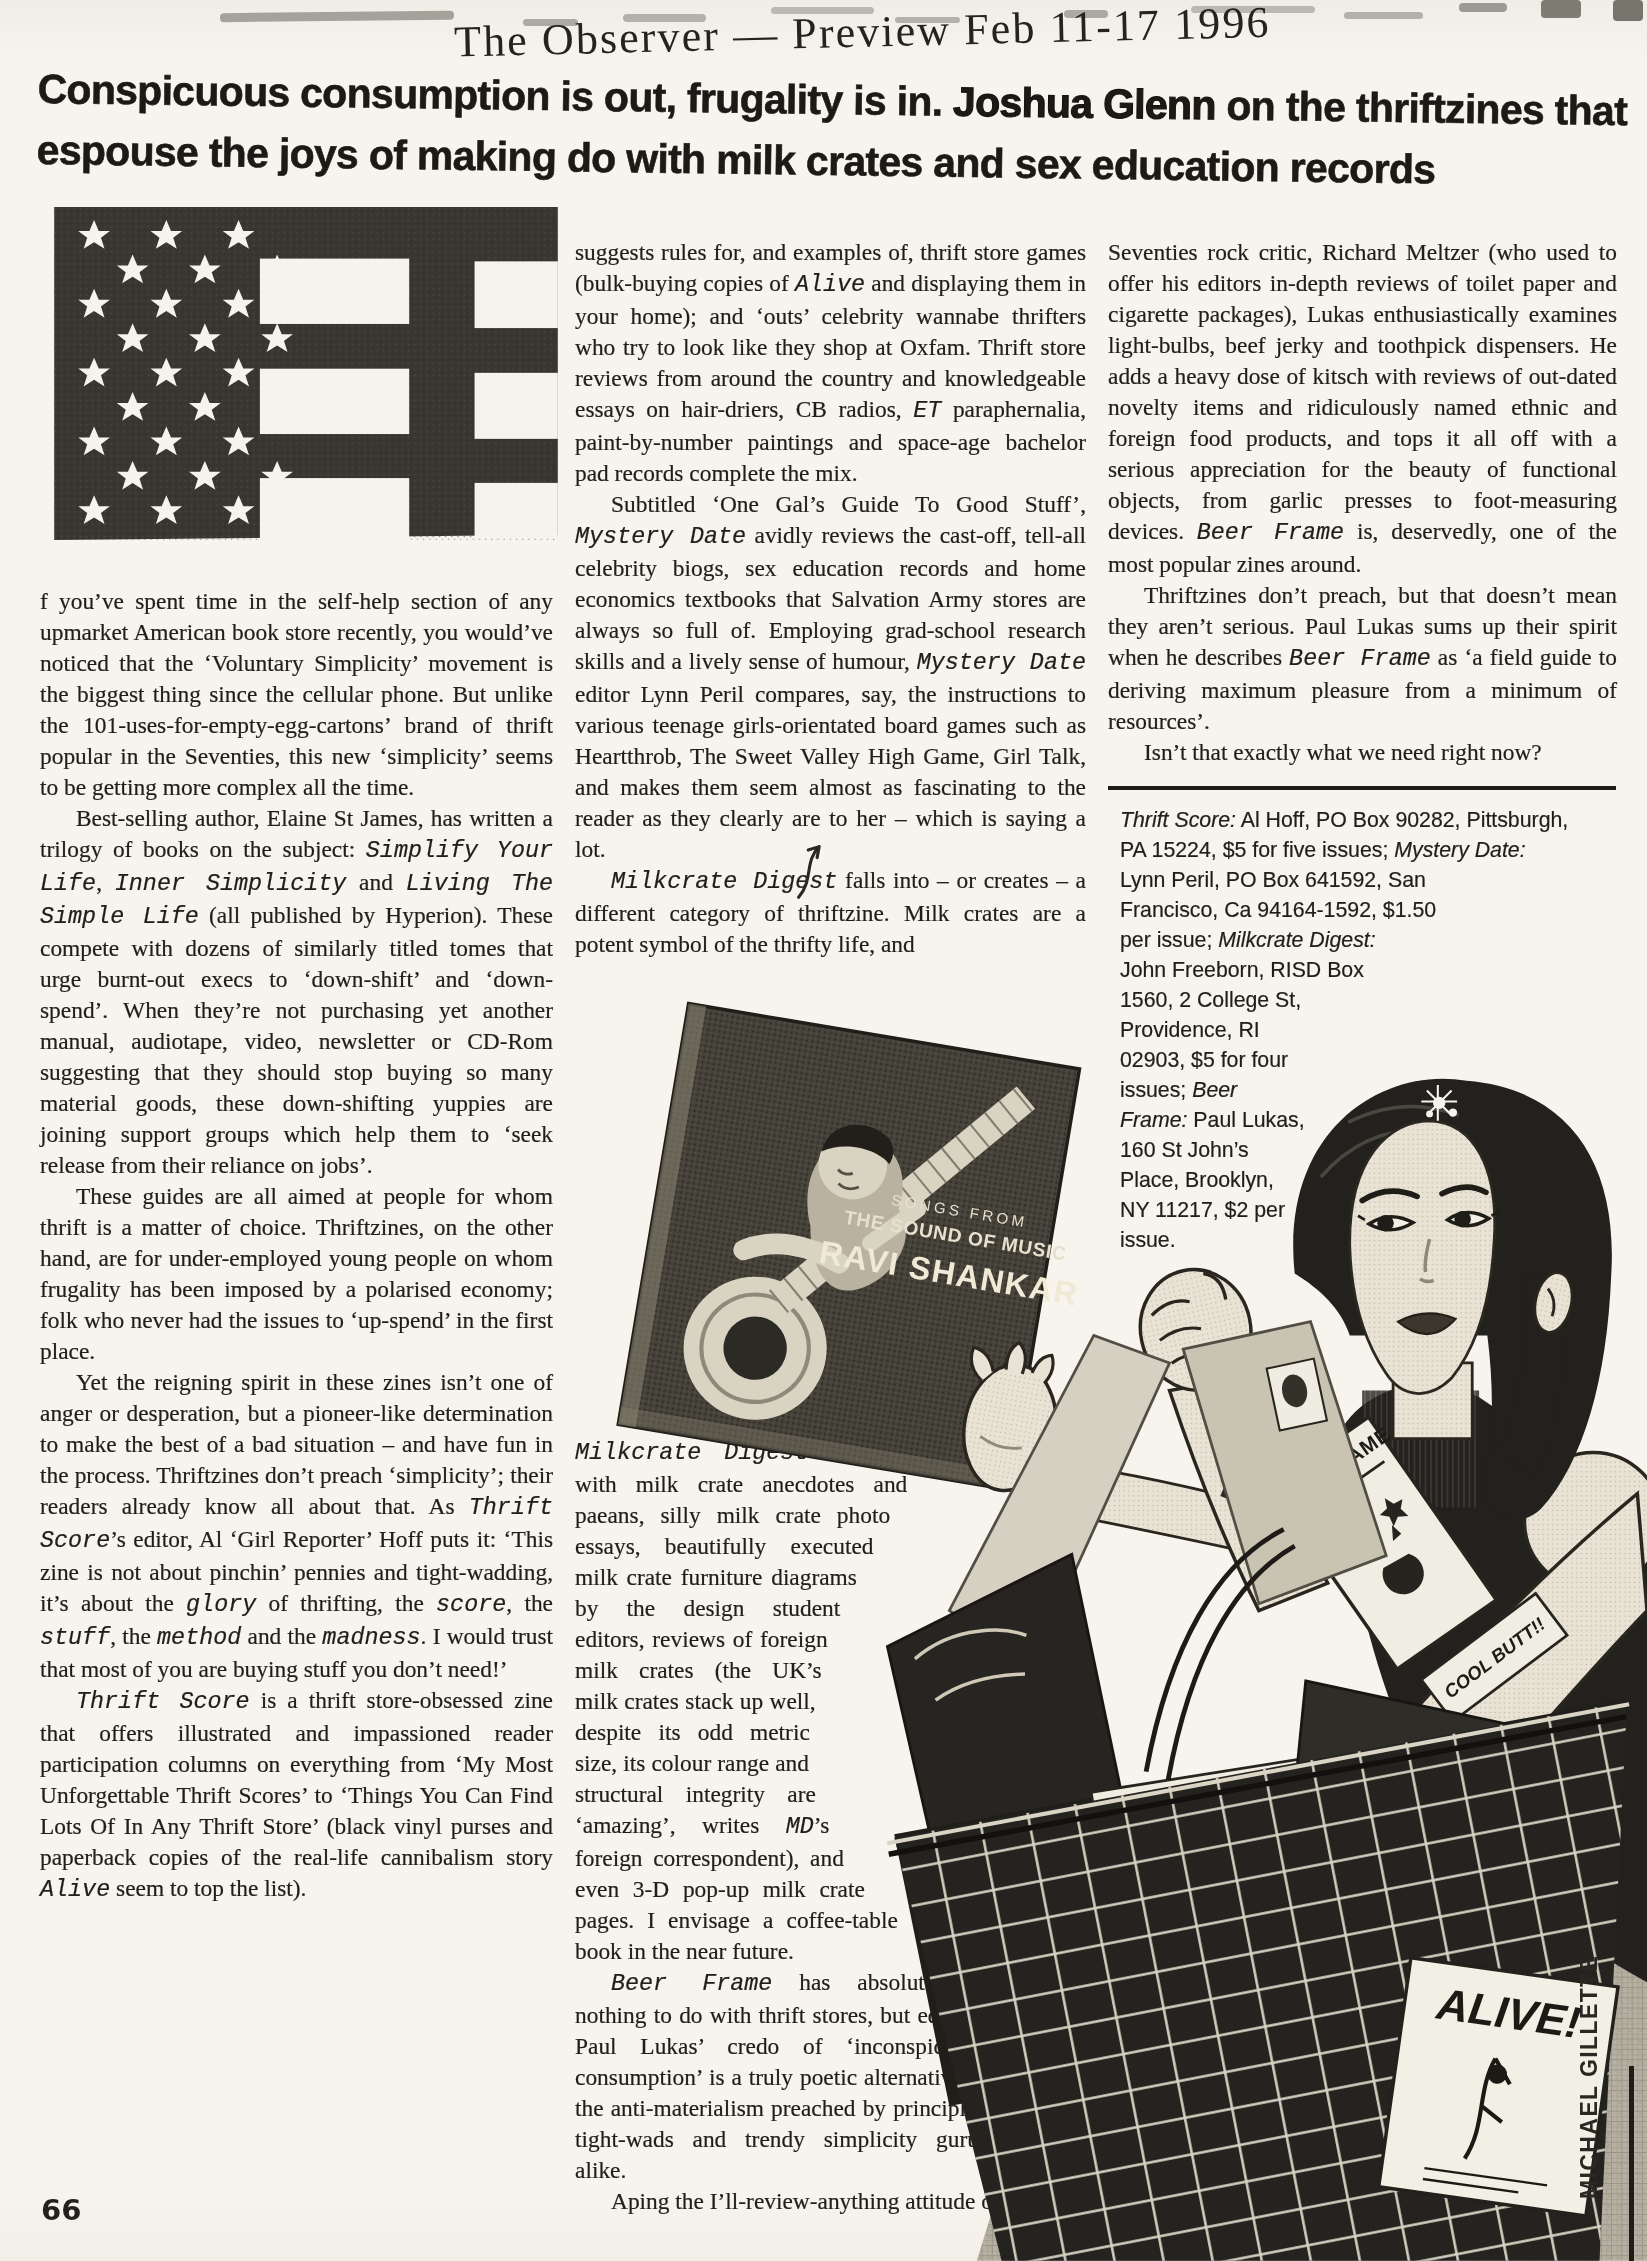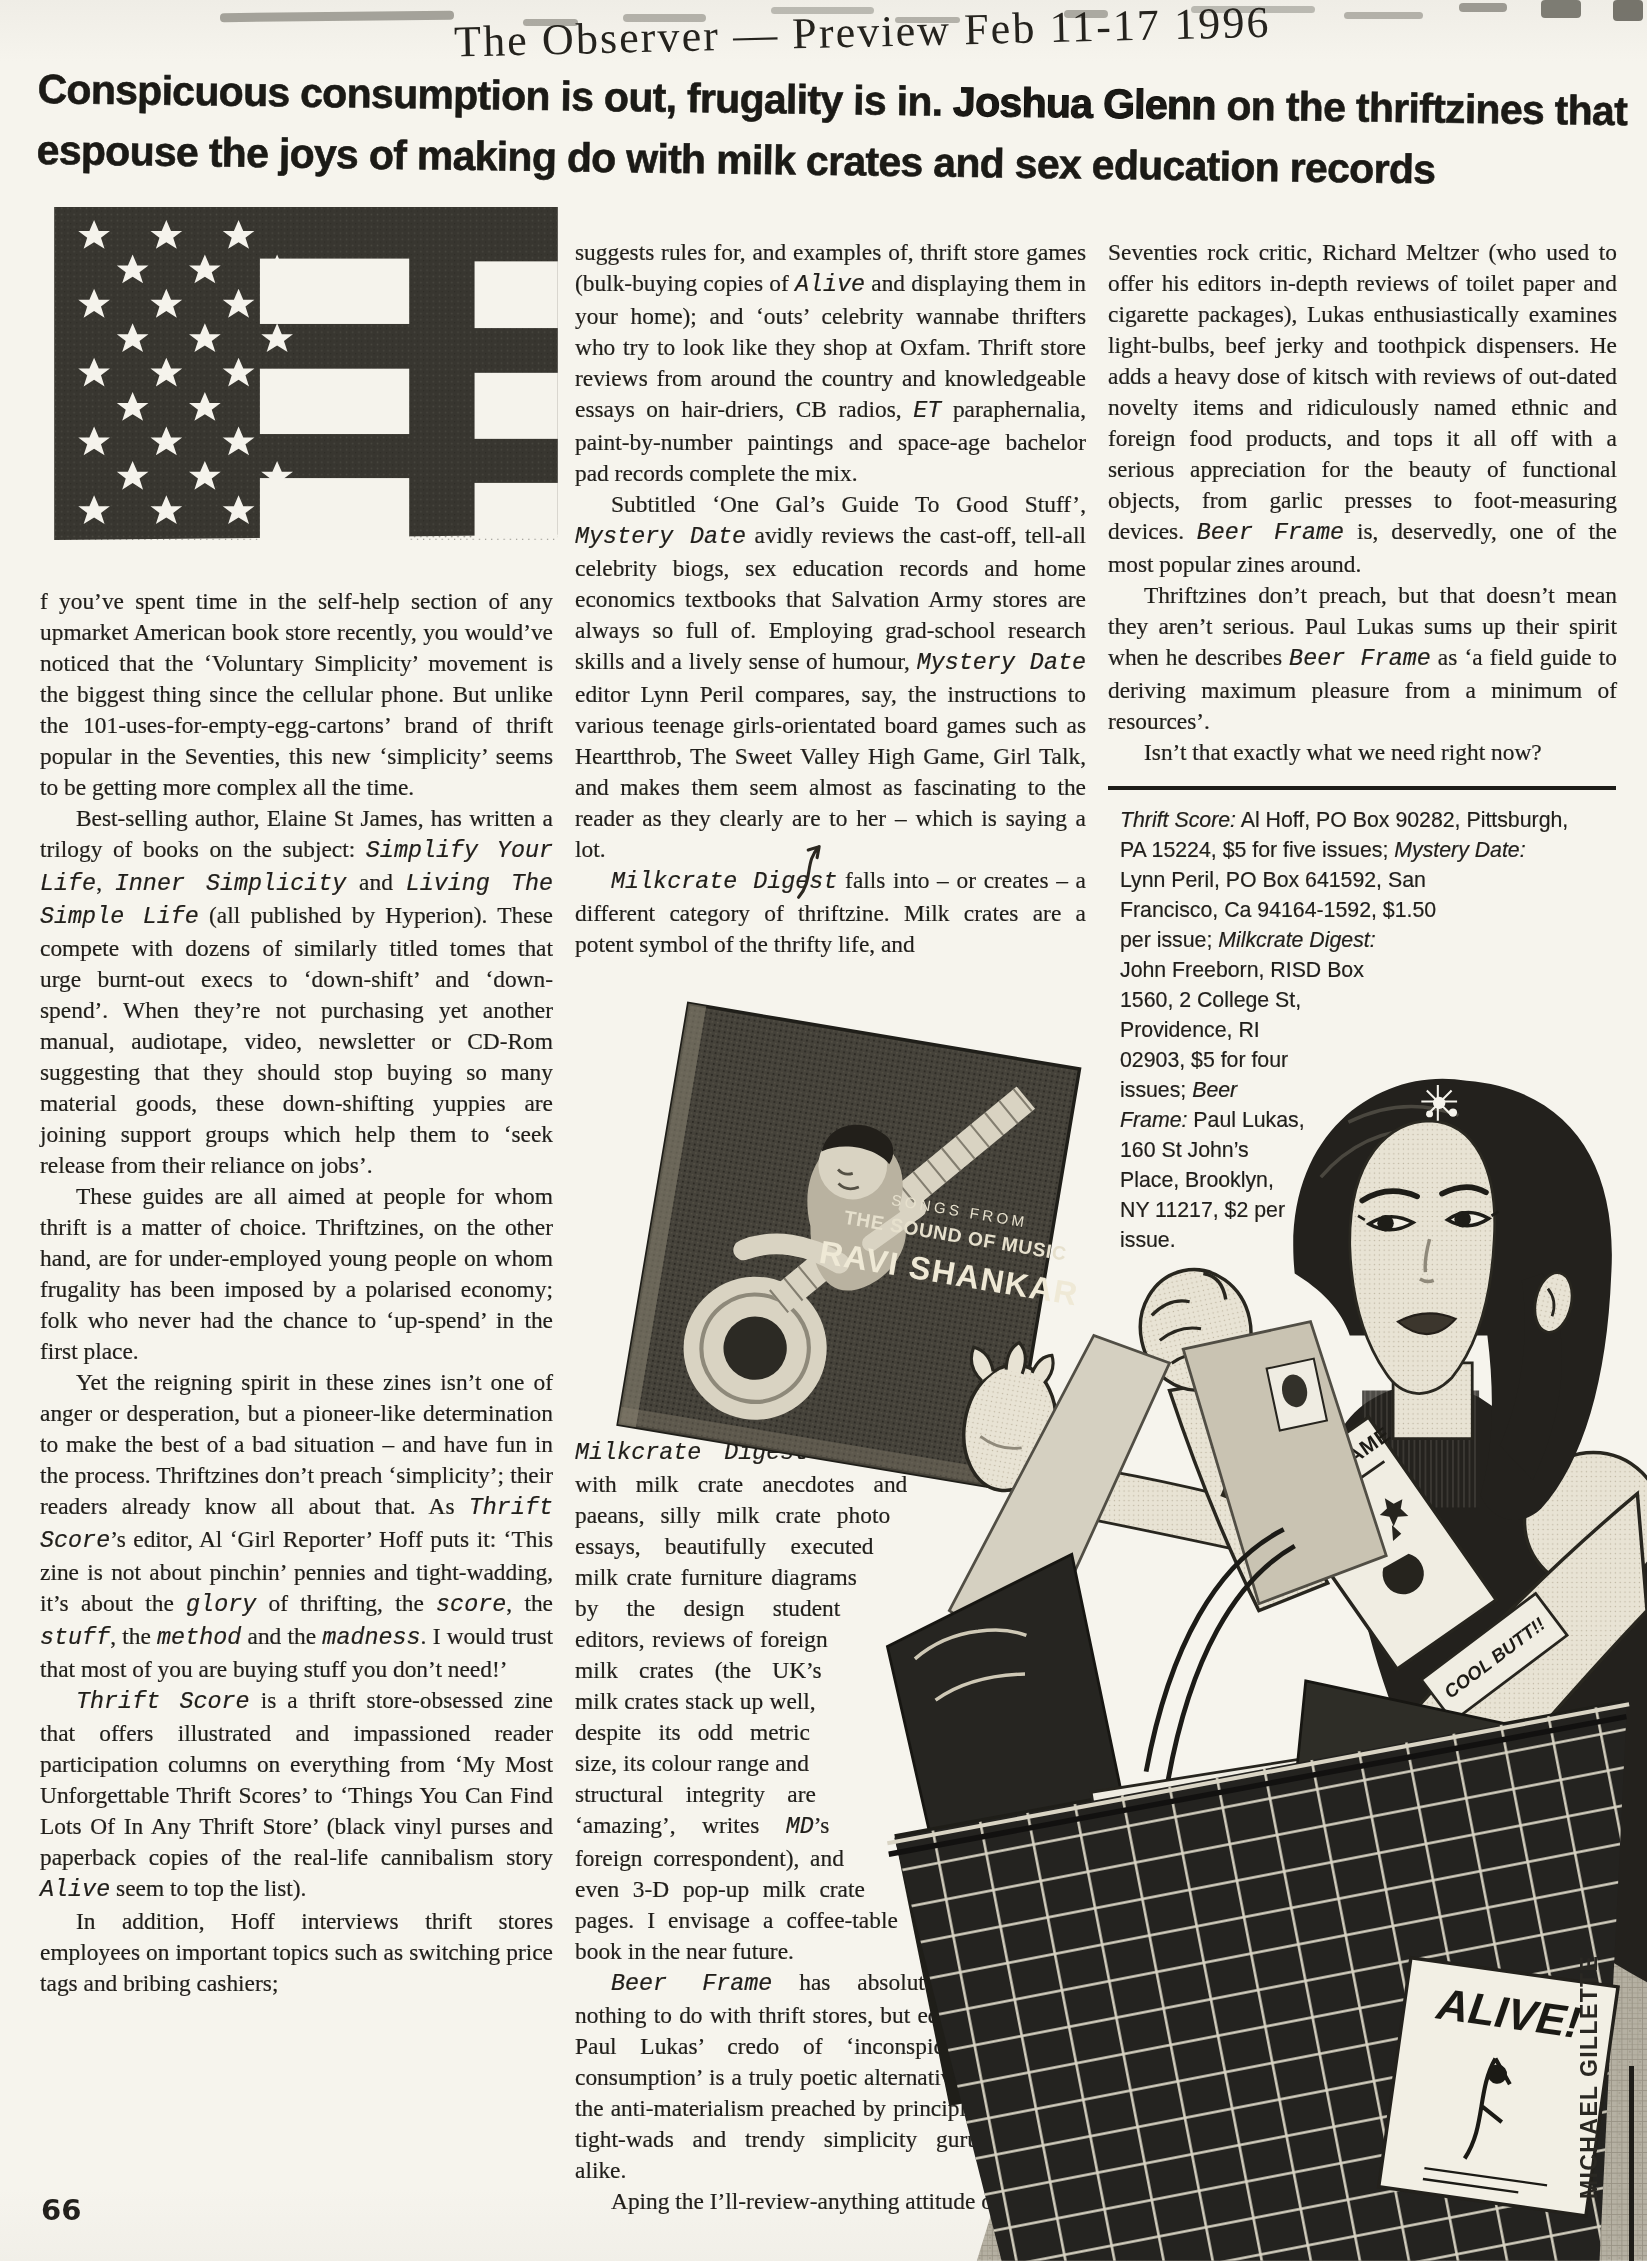"These guides are all aimed" span { text: chance -> issues }
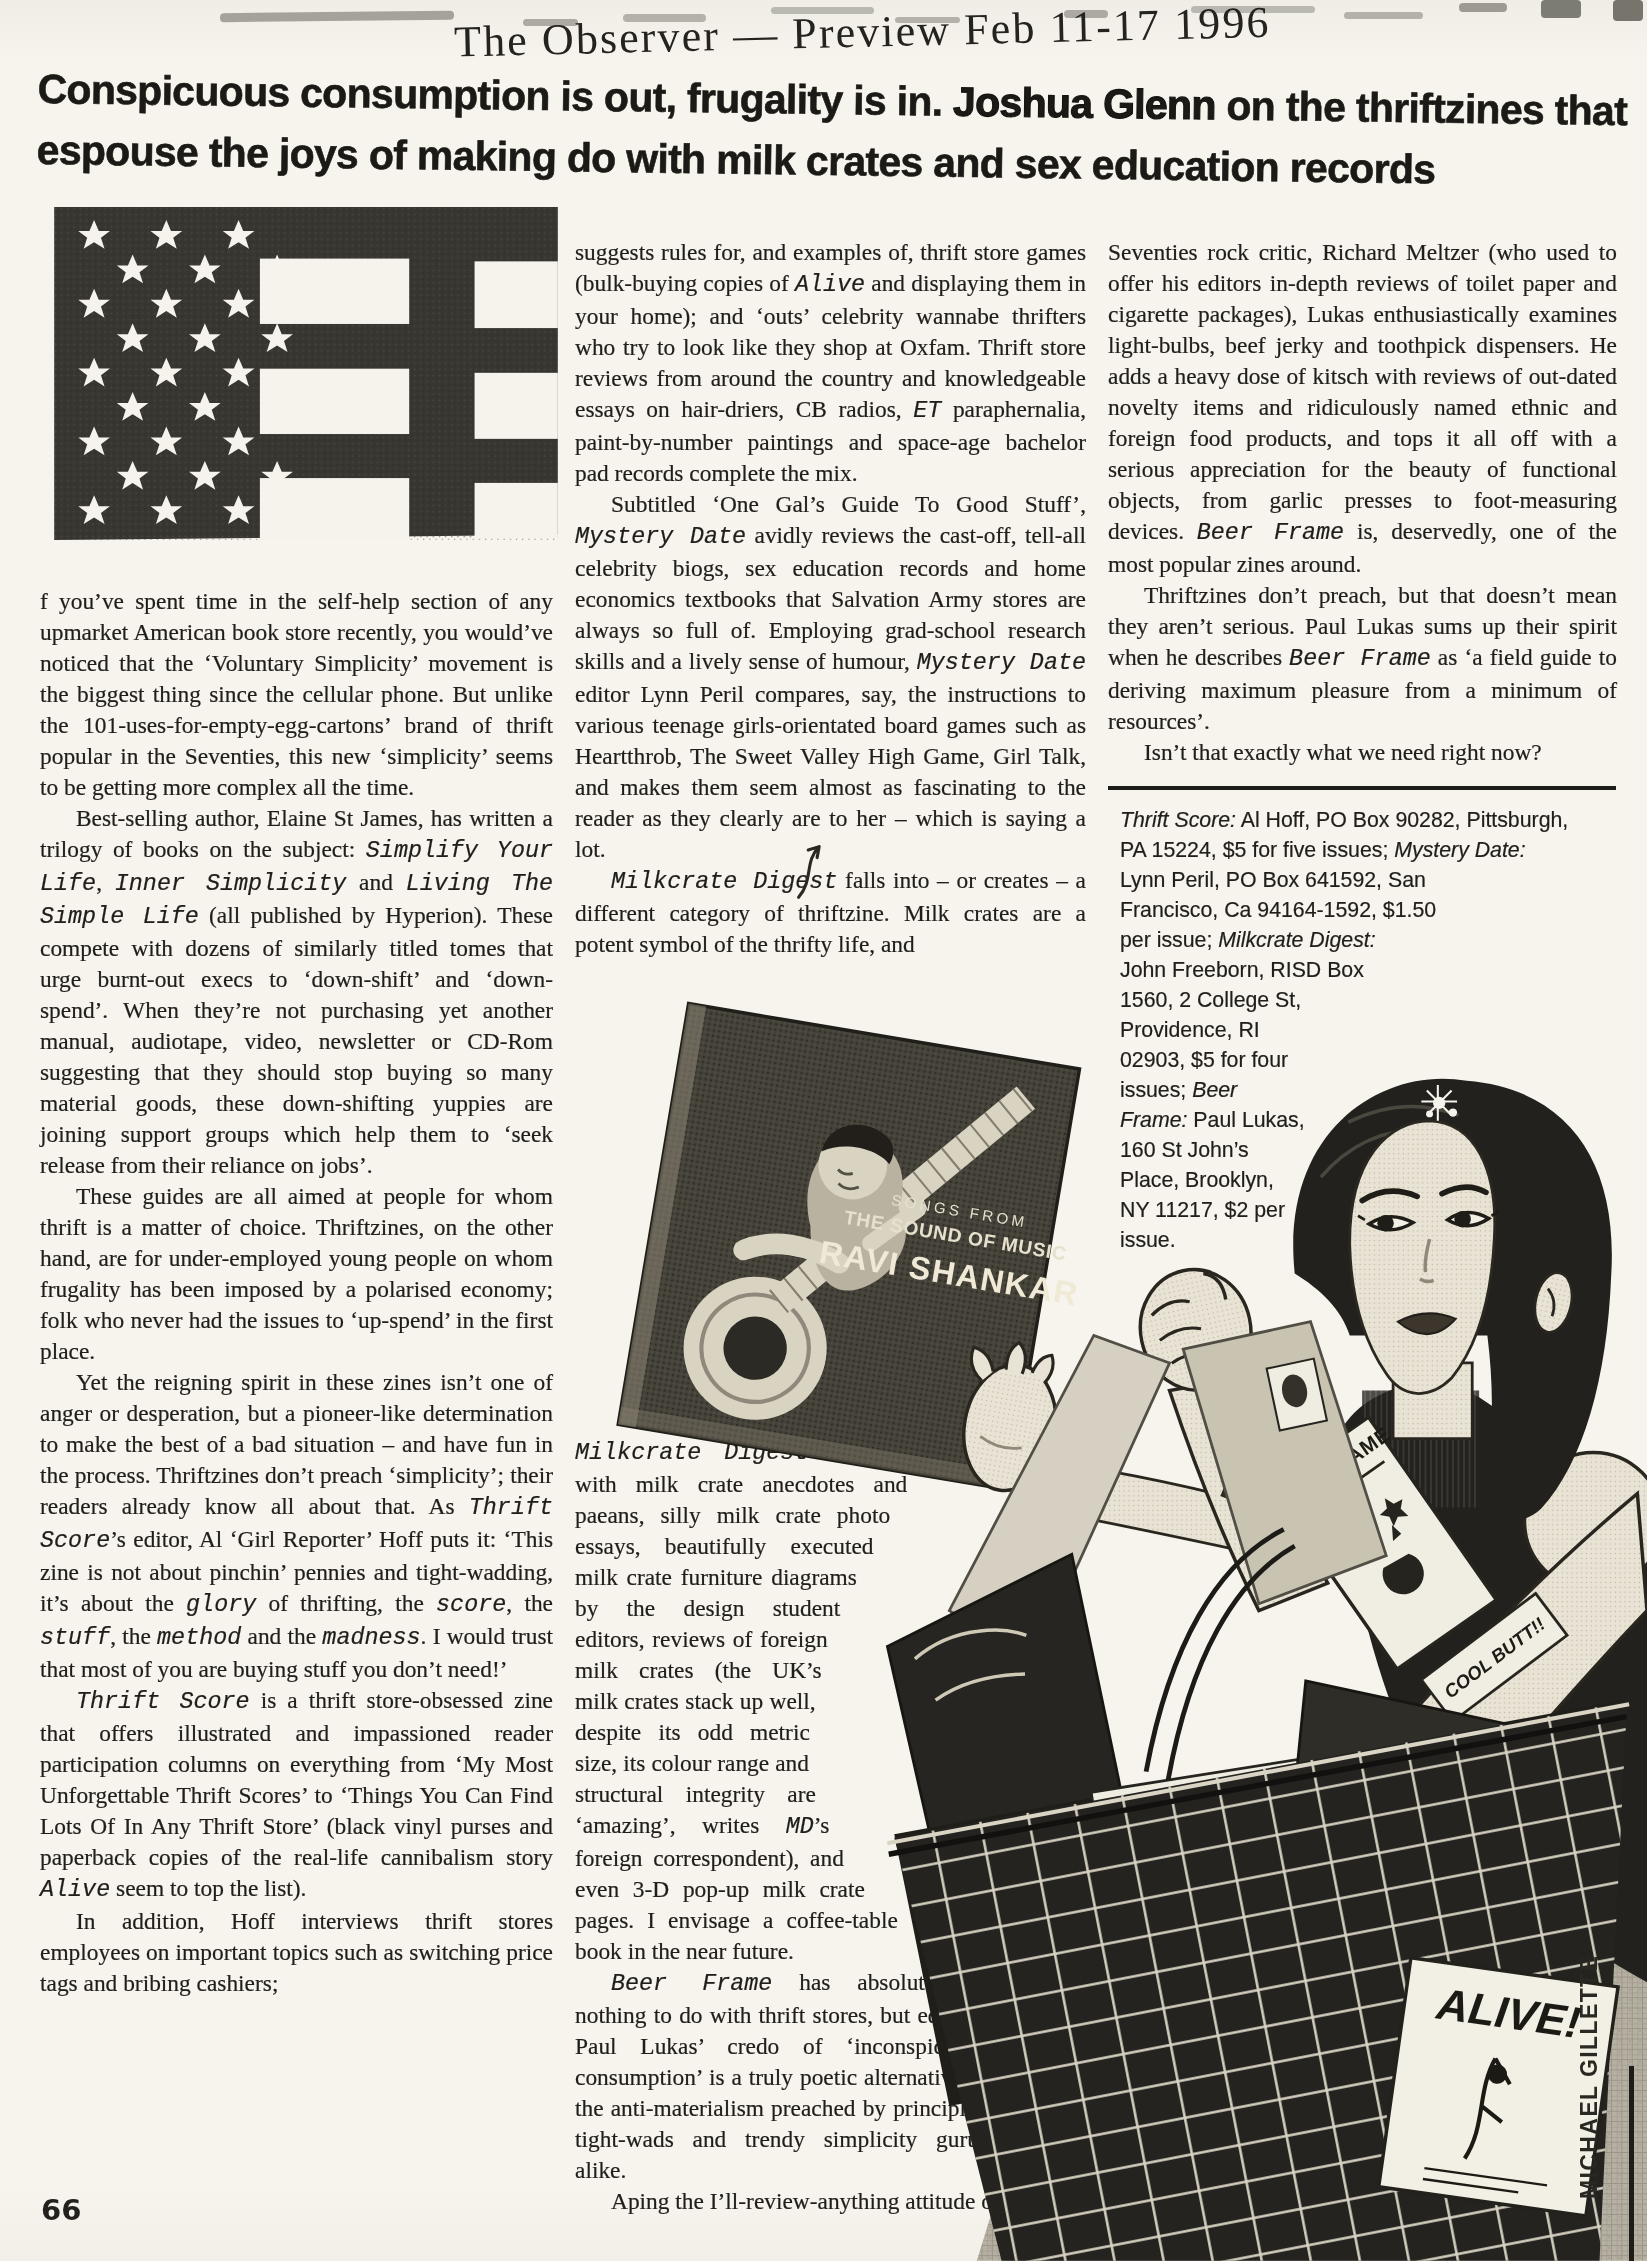"In addition, Hoff interviews thrift" p.para { html: <p><span>In addition, Hoff interviews thrift stores employees on important topics such as switching price tags and bribing cashiers;</span></p> -> none }
